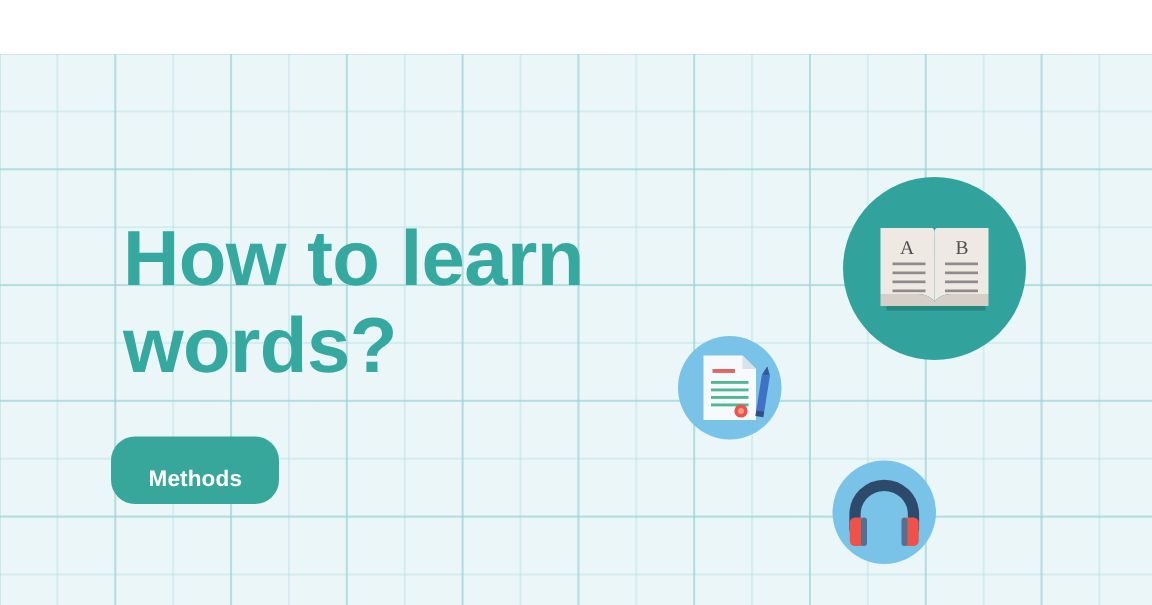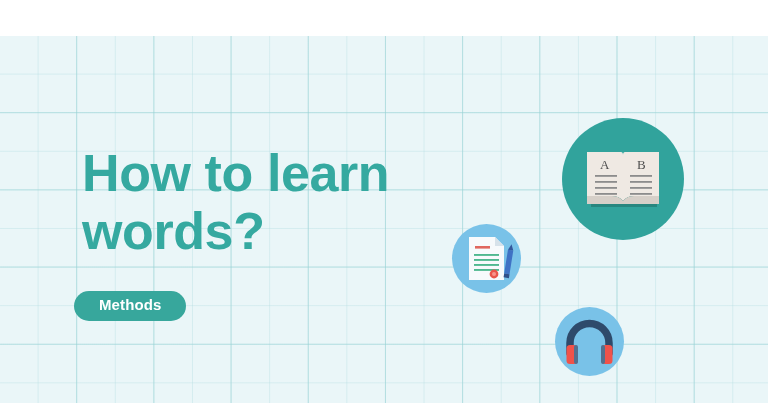"Methods" .pill { padding: 6px 25px 8px 25px -> 21px 25px 8px 25px }
